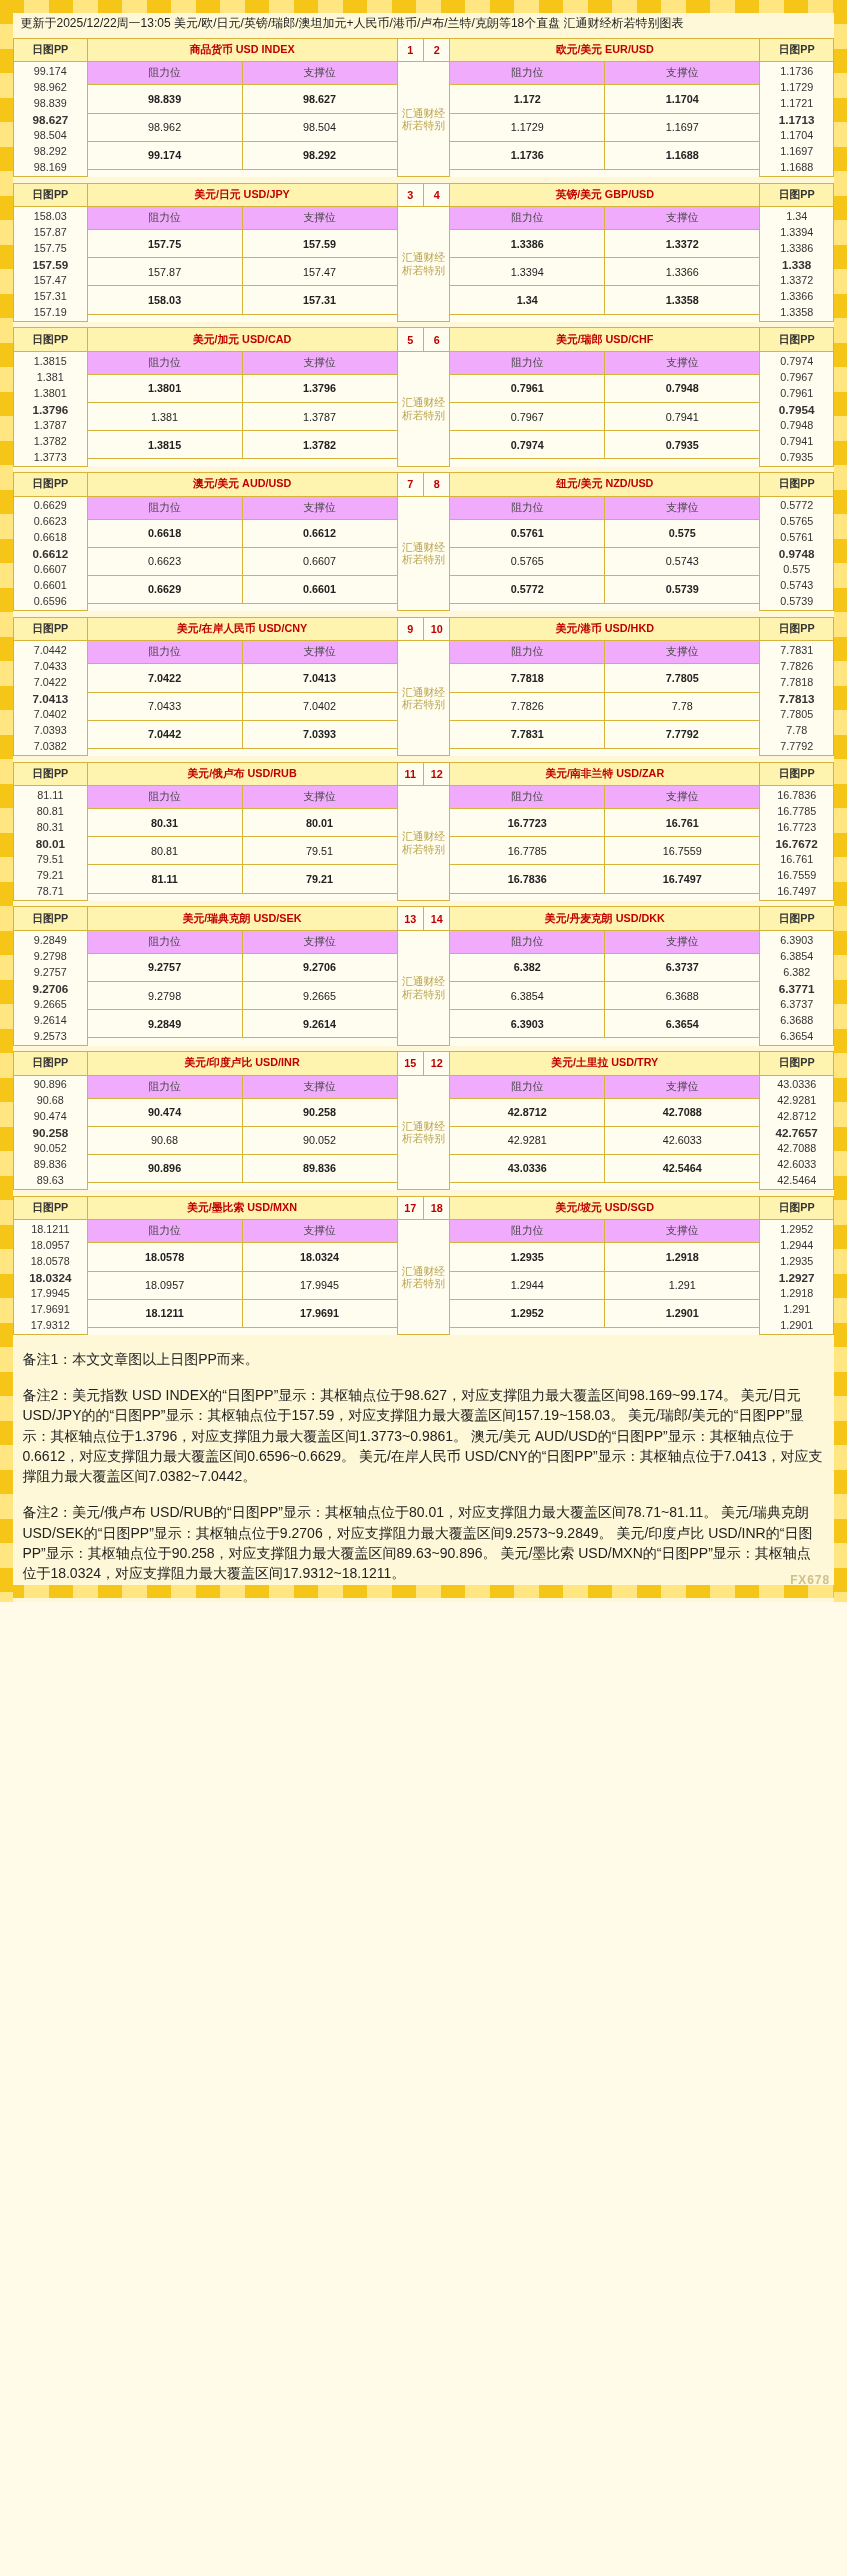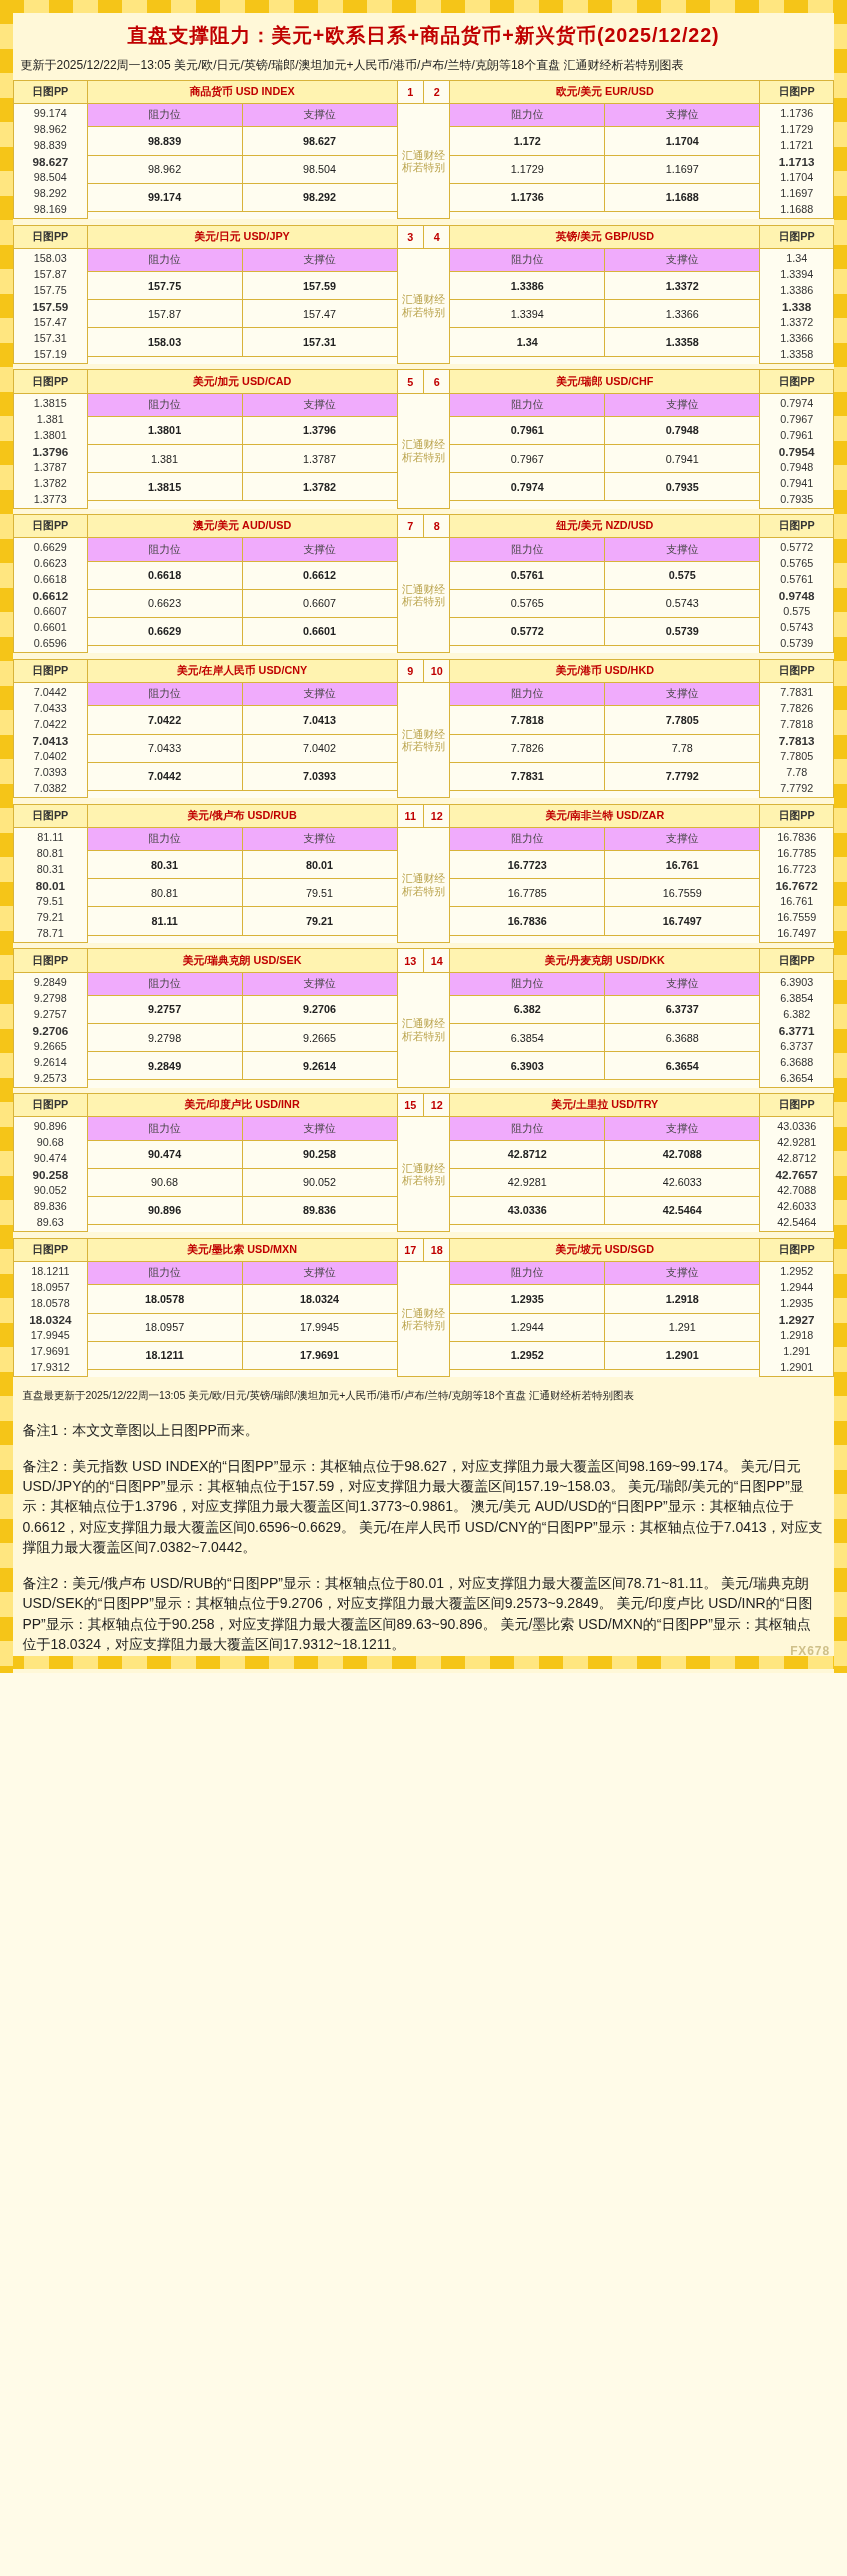"直盘支撑阻力：美元+欧系日系+商品货币+新兴货币(2025/12/22)" h1.title { html: <h1>直盘支撑阻力：美元+欧系日系+商品货币+新兴货币(2025/12/22)</h1> -> none }
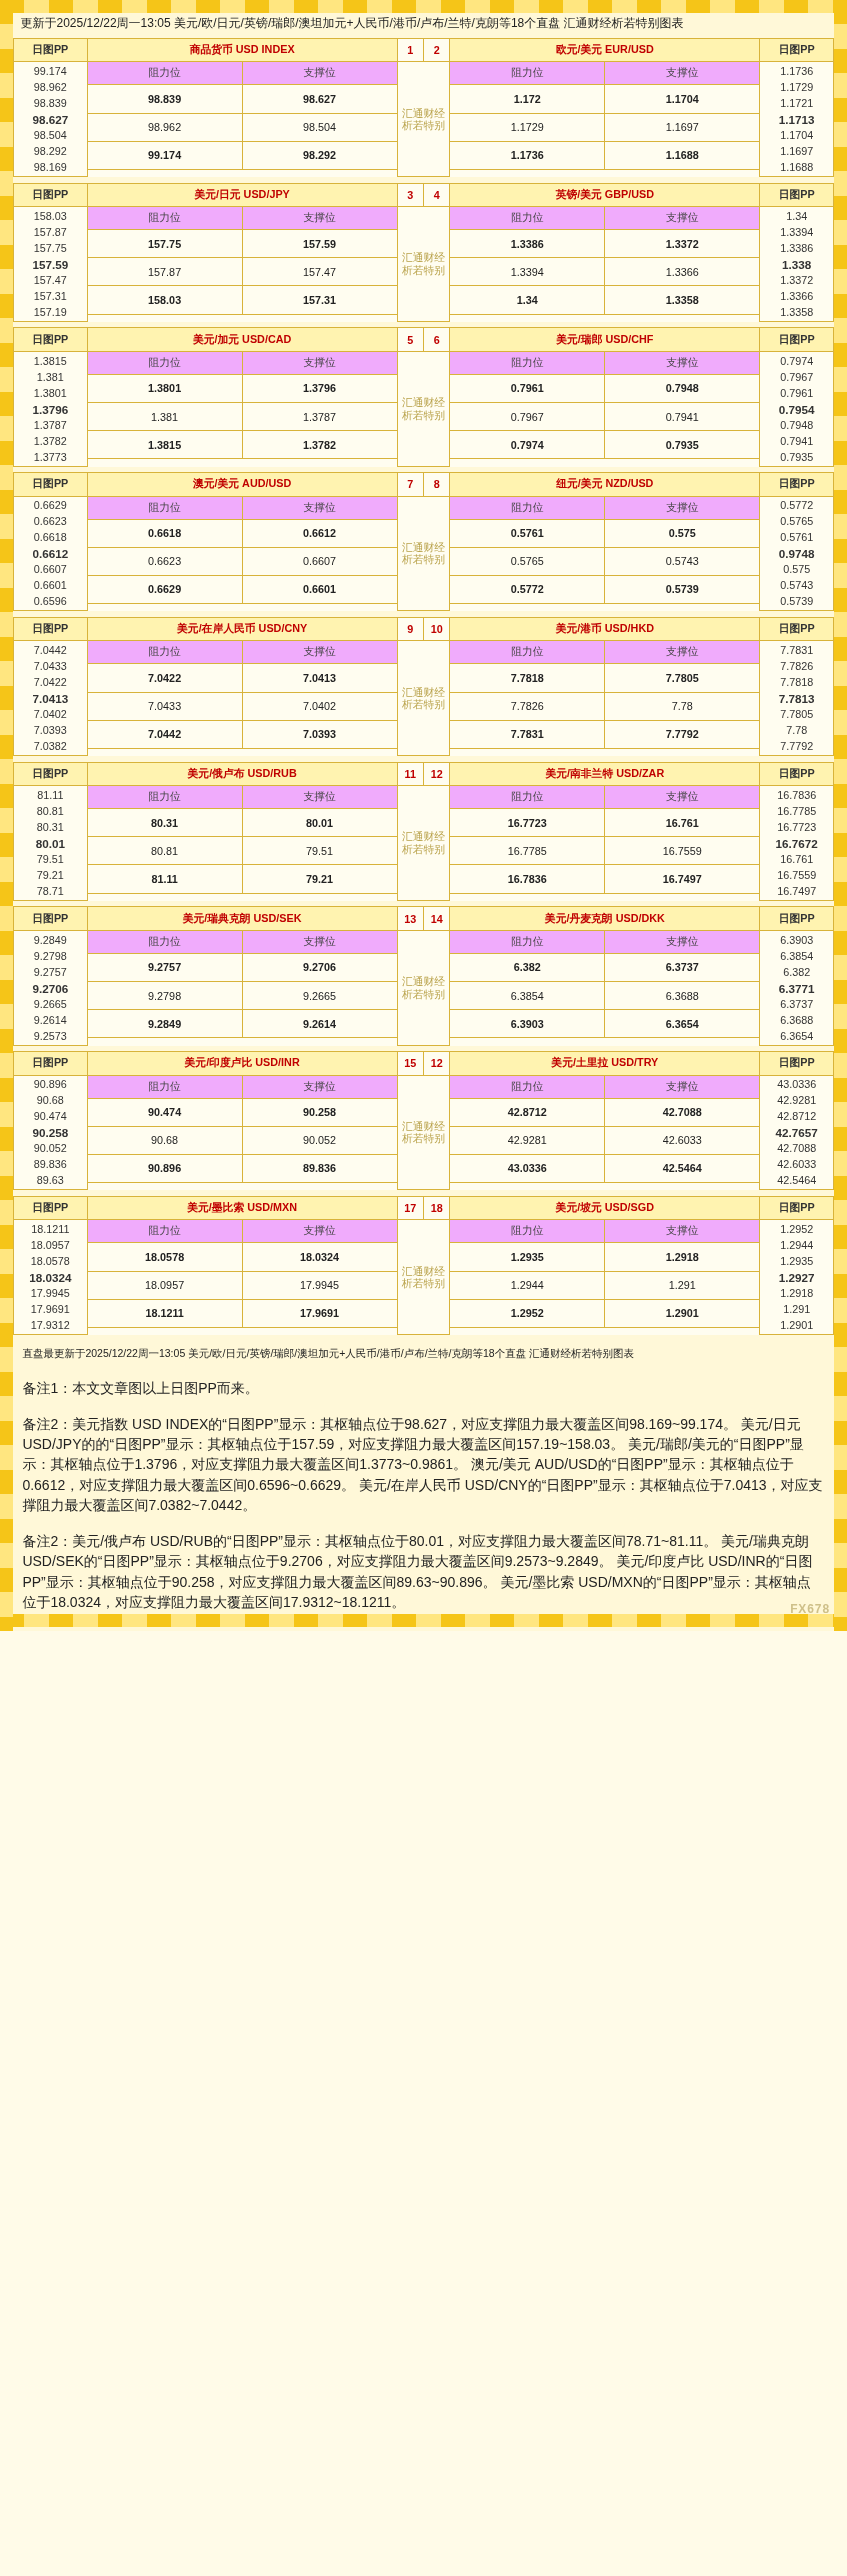"直盘最更新于2025/12/22周一13:05" div.footer { html: <div>直盘最更新于2025/12/22周一13:05 美元/欧/日元/英镑/瑞郎/澳坦加元+人民币/港币/卢布/兰特/克朗等18个直盘 汇通财经析若特别图表</div> -> none }
